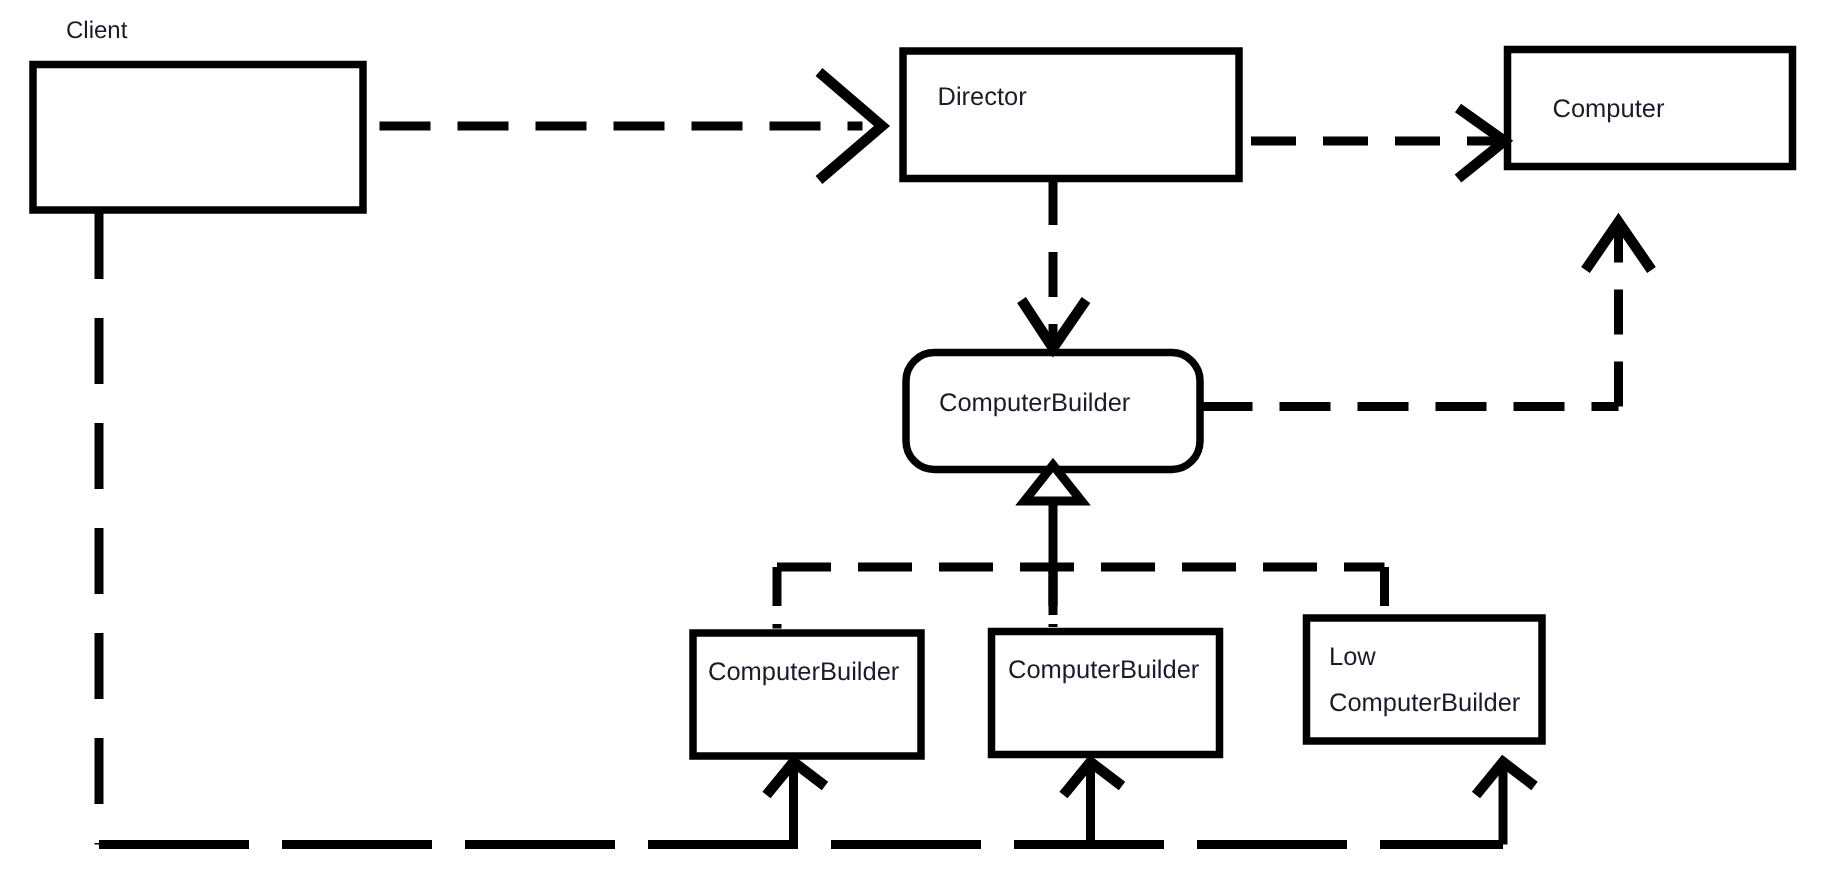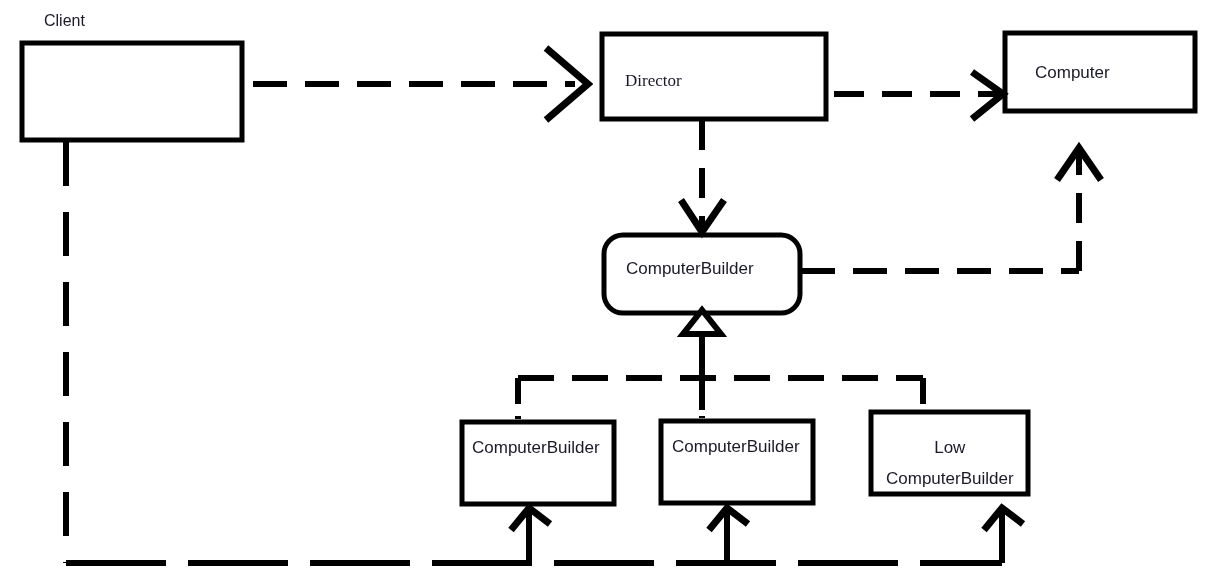"Director" div.node-label { font-family: Liberation Serif, serif -> none; top: 68px -> 52px }
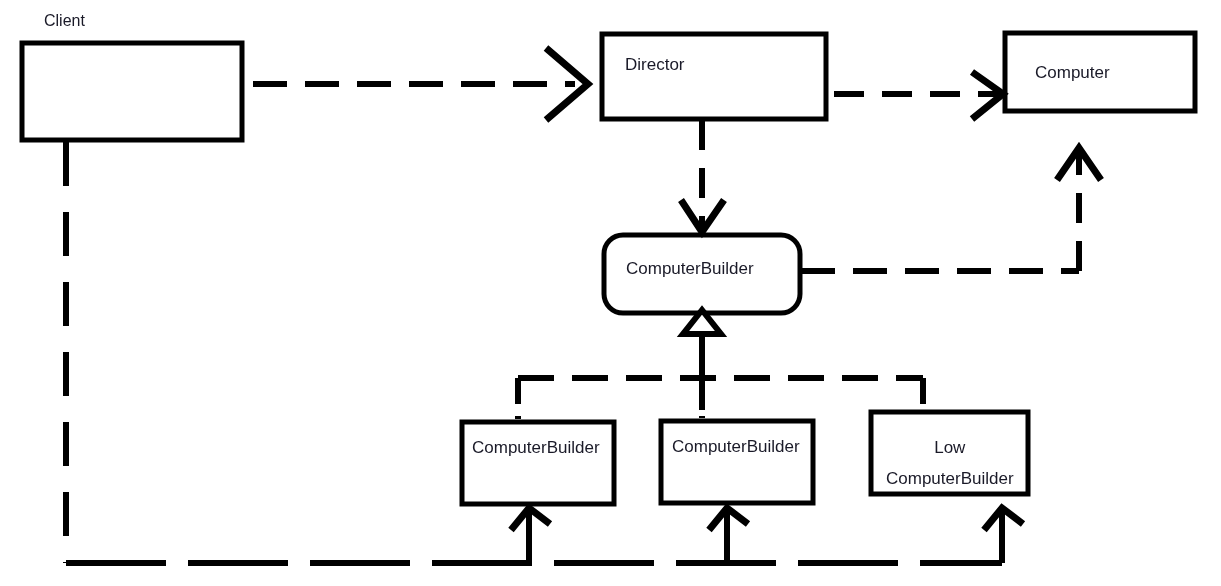"Low" div.node-label { text-align: center -> none; top: 432px -> 422px }
